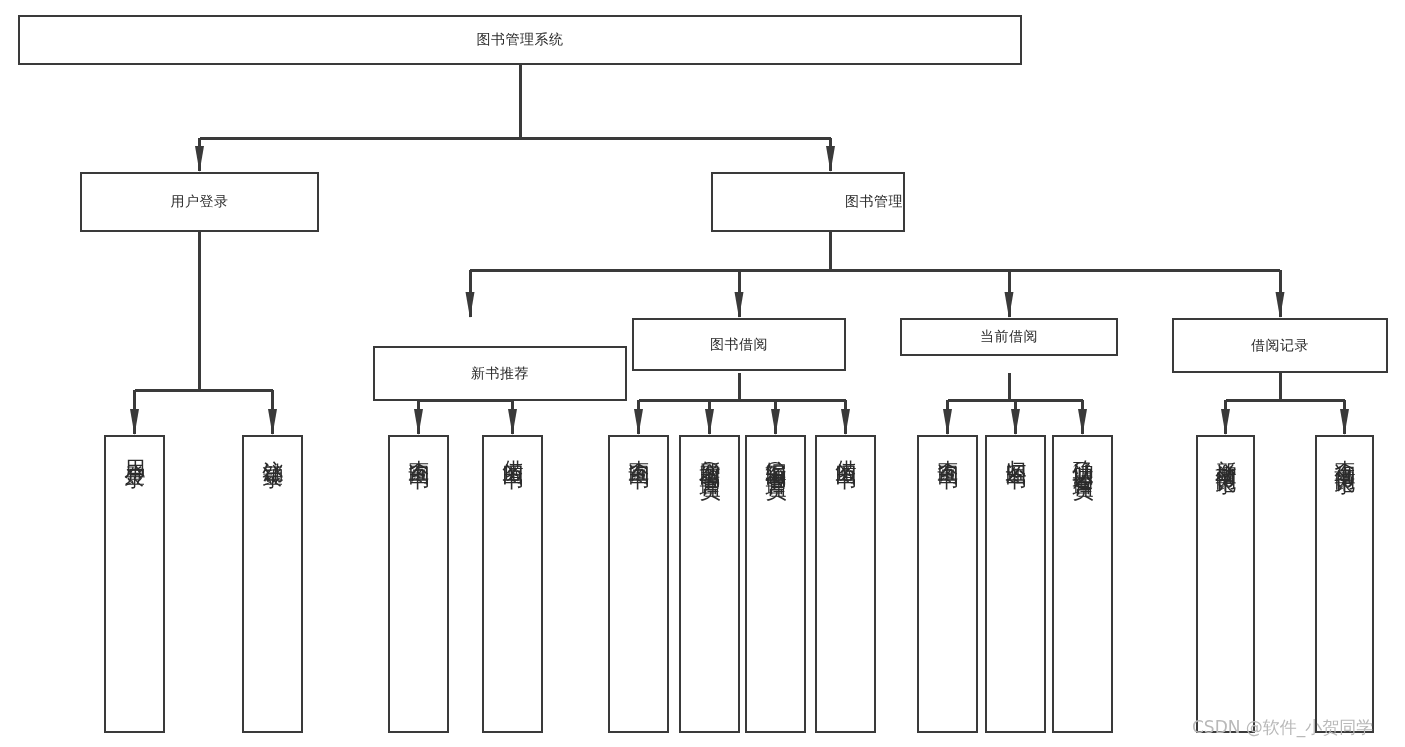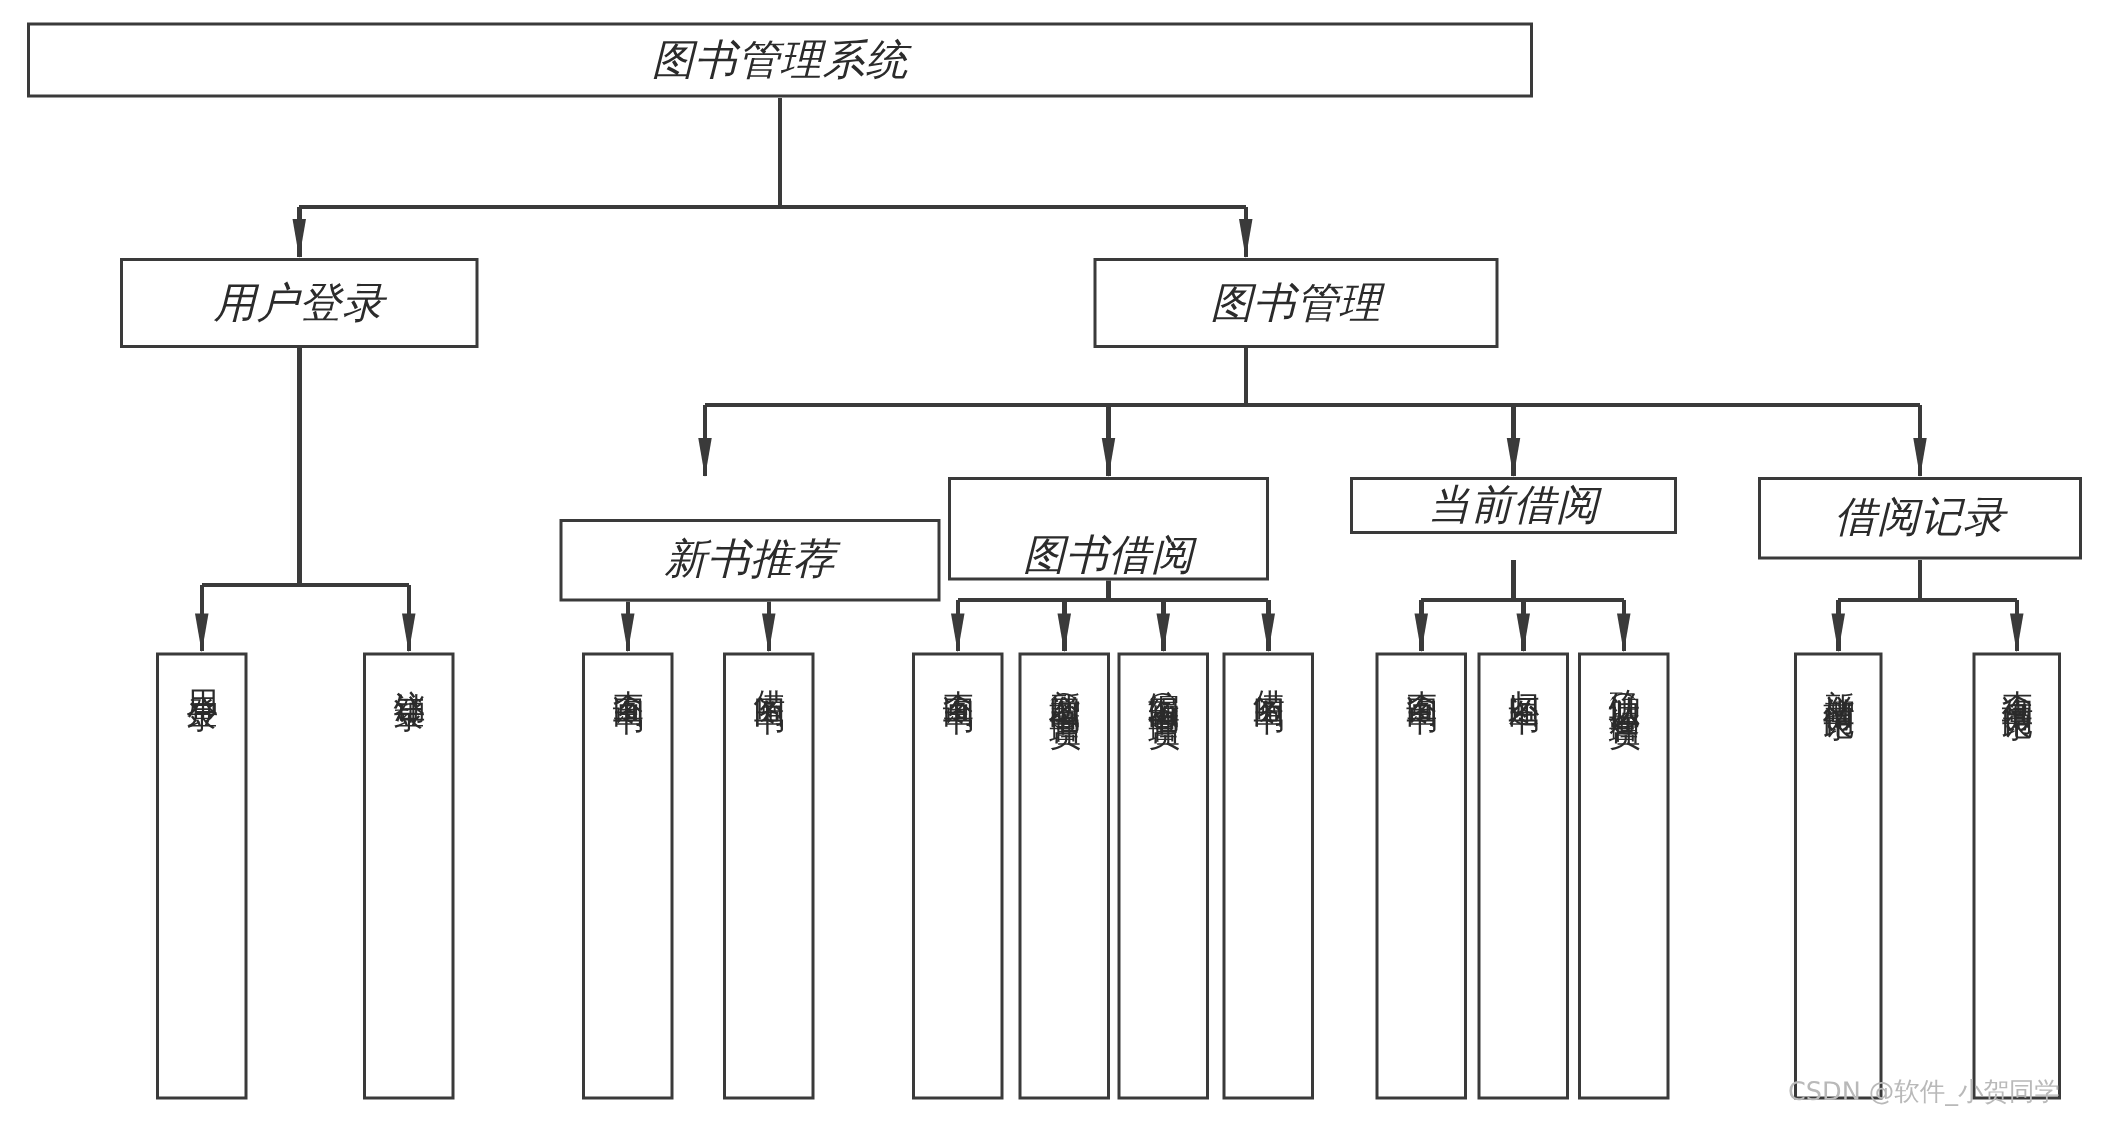"图书管理系统" .node.horiz .node-label { font-size: 28px -> 14px; font-style: italic -> none }
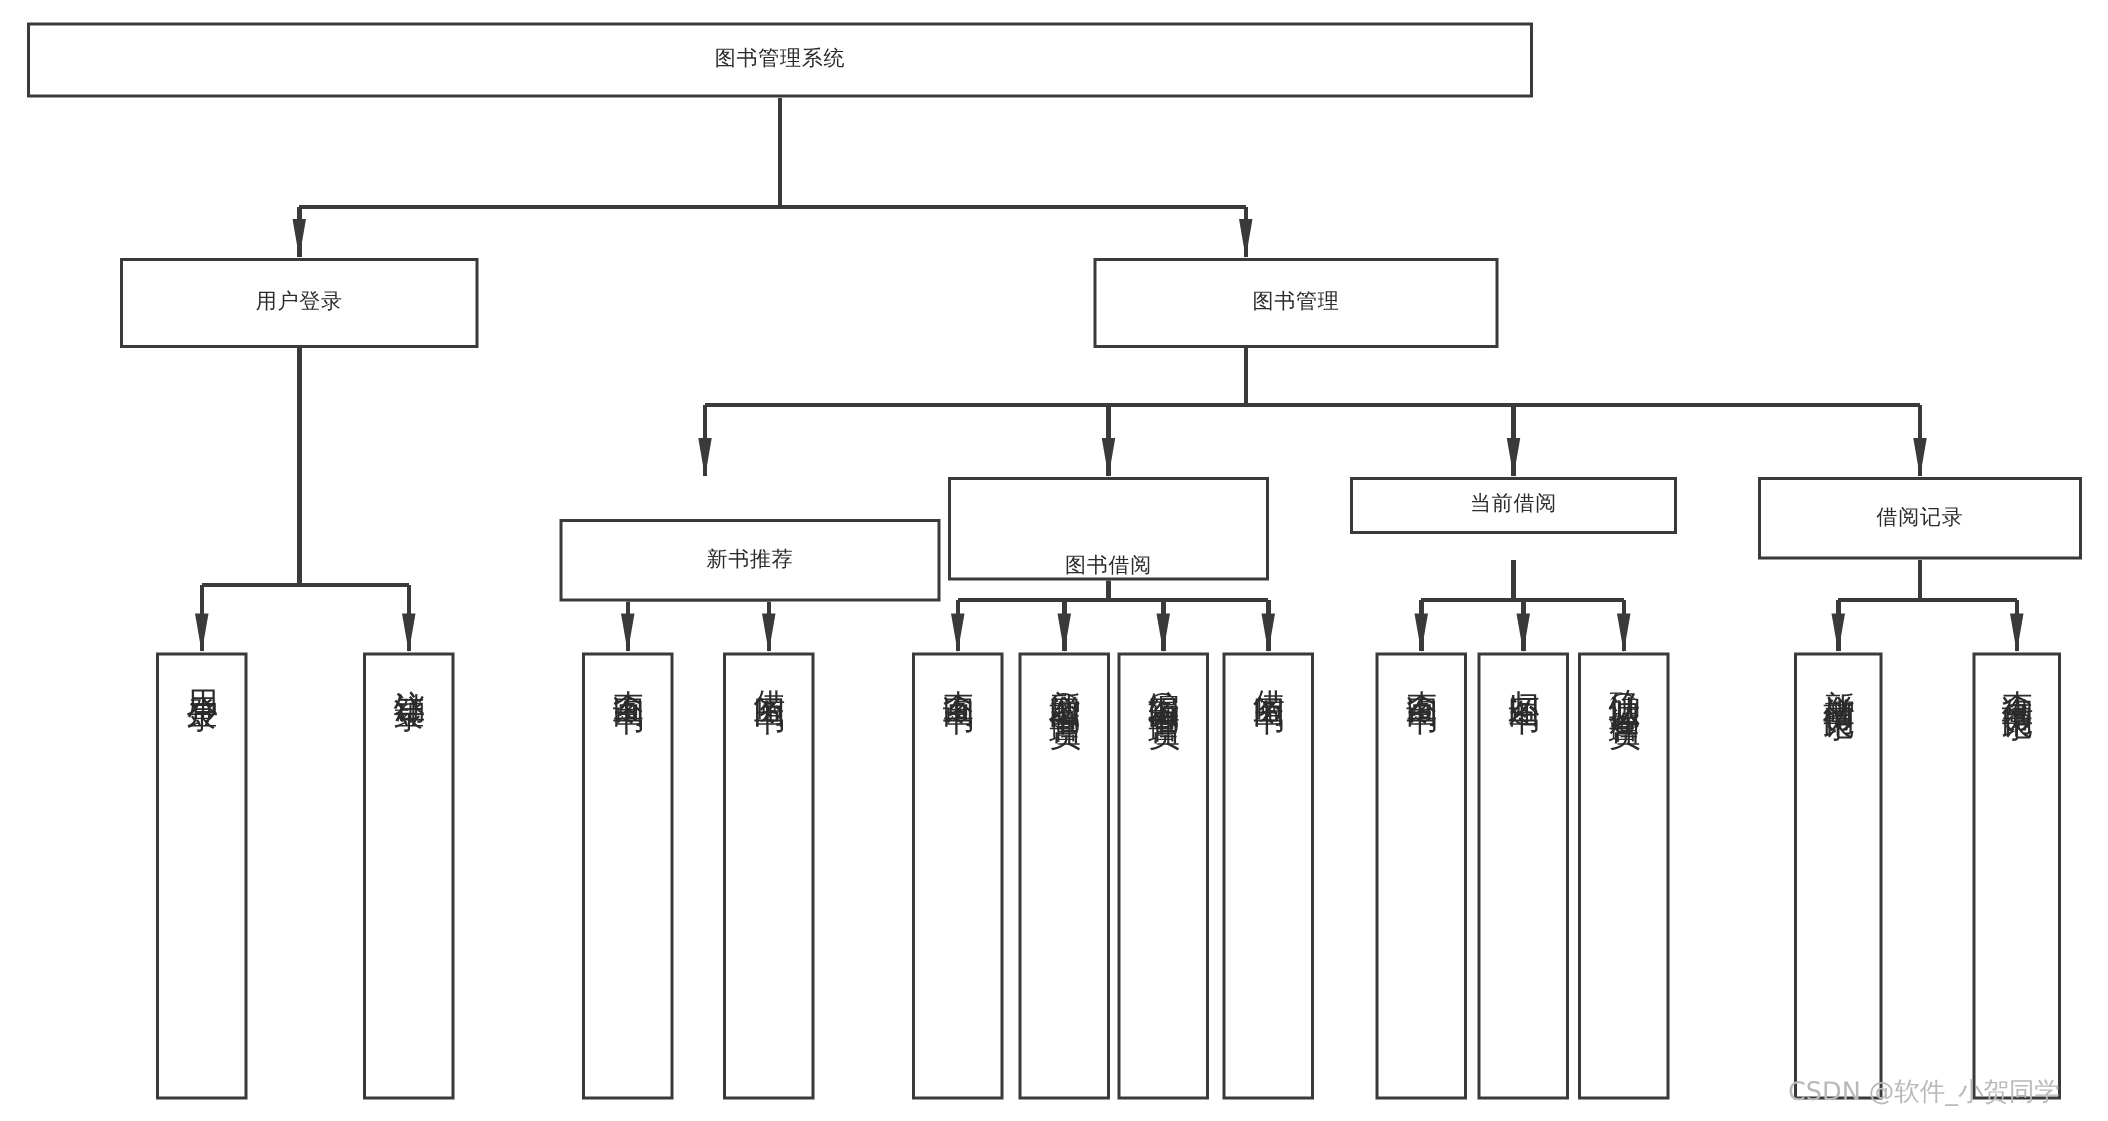"图书管理" div.node { justify-content: none -> flex-end; left: 729px -> 711px; width: 270px -> 194px }
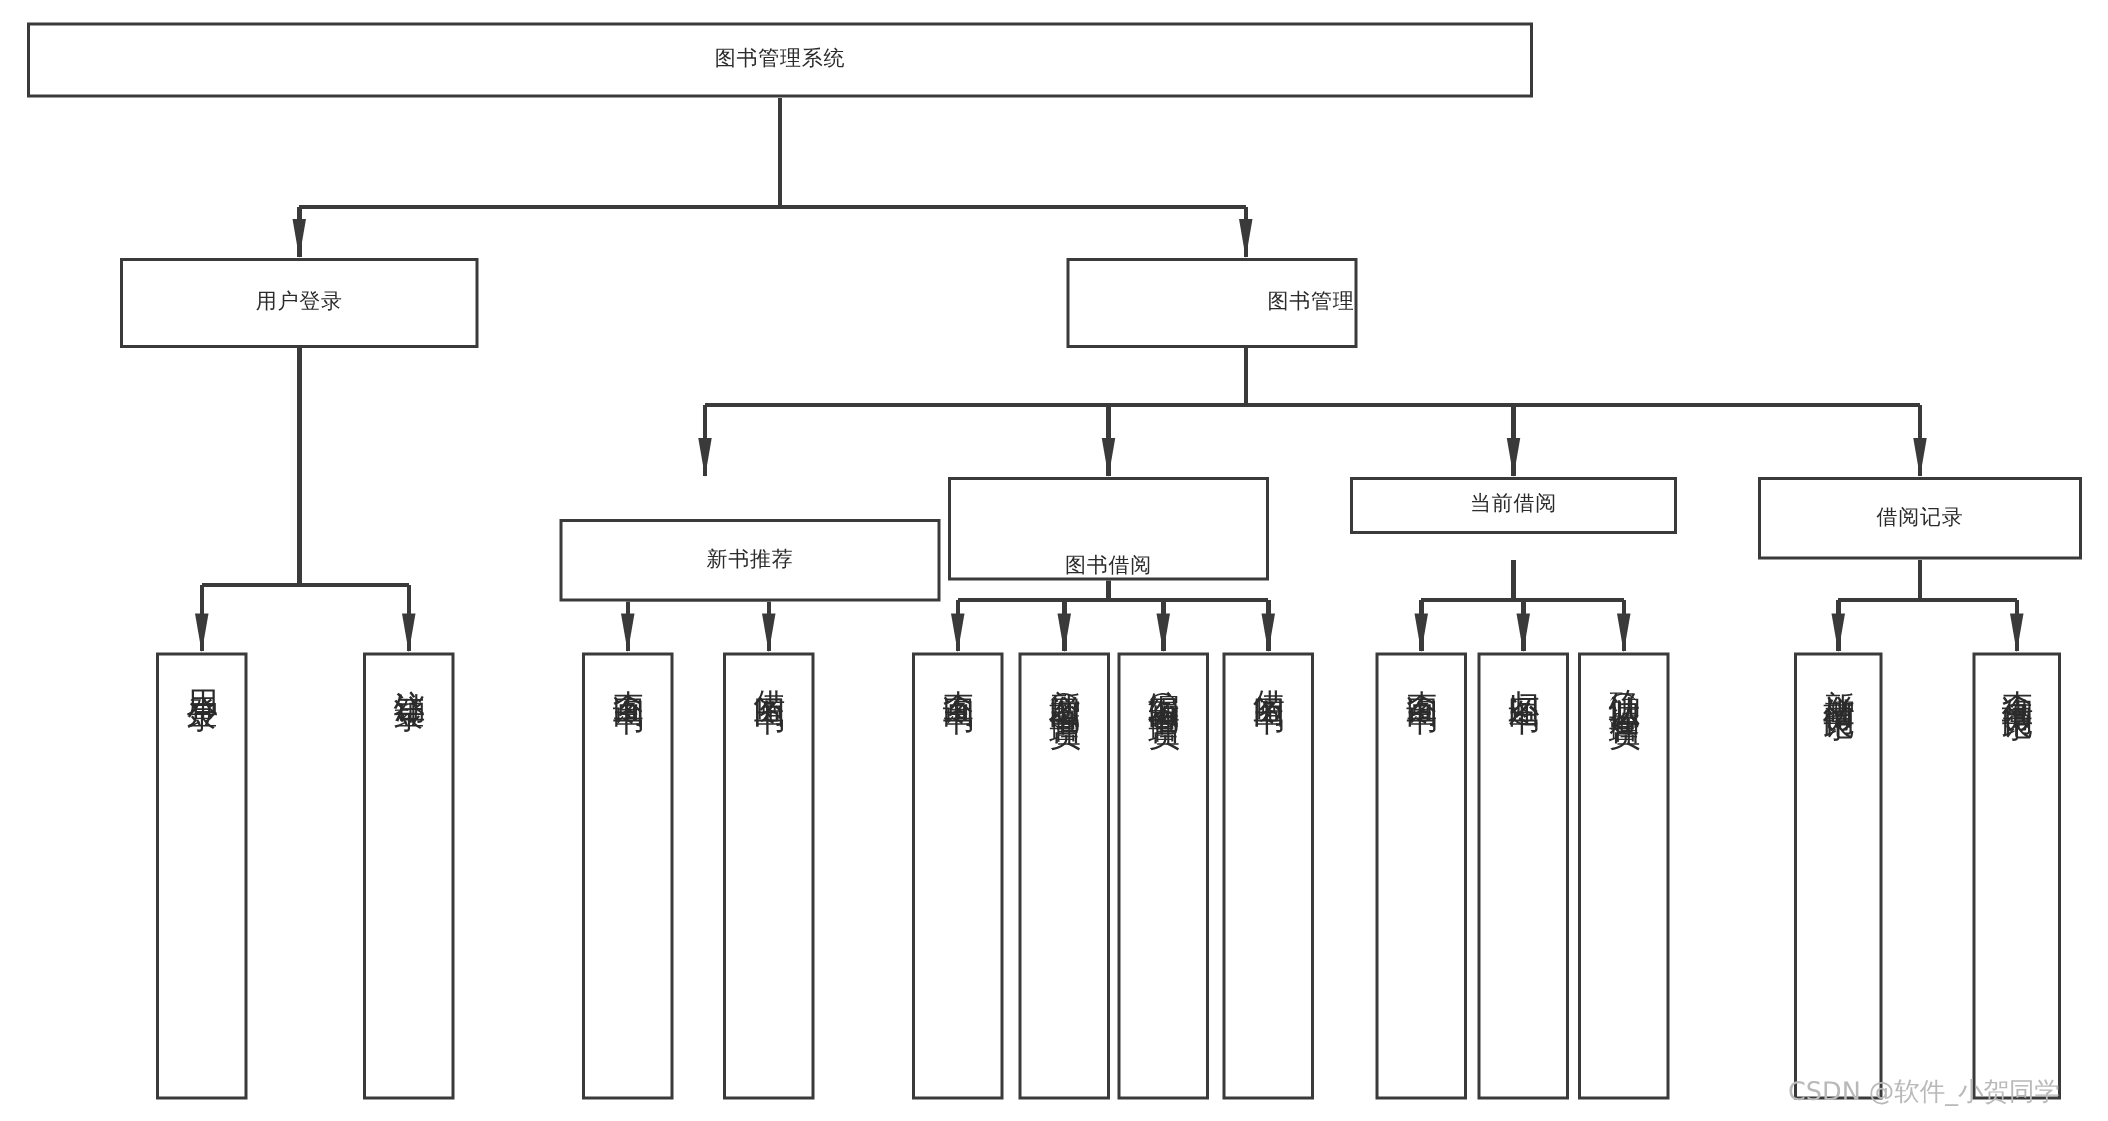"图书借阅" div.node { align-items: flex-end -> none; height: 69px -> 53px }
